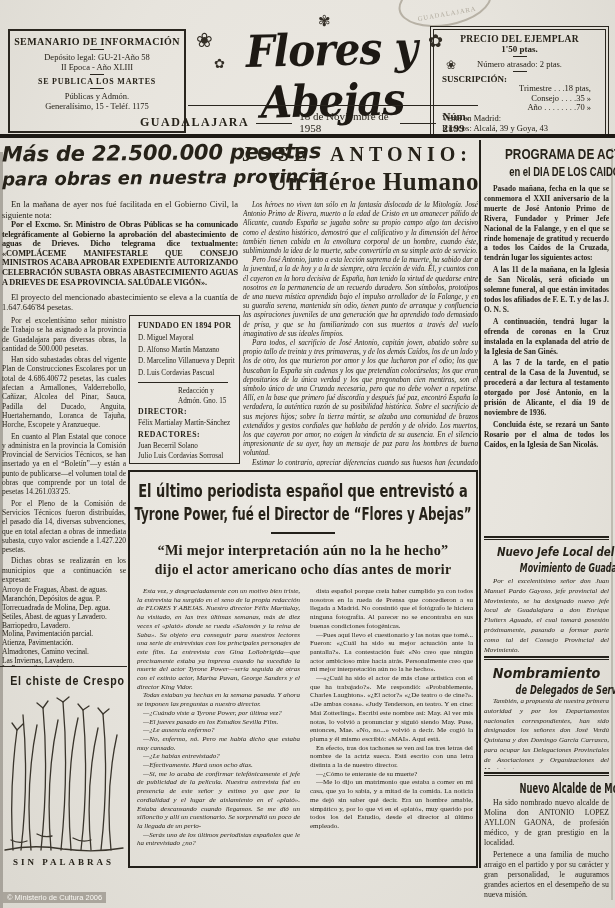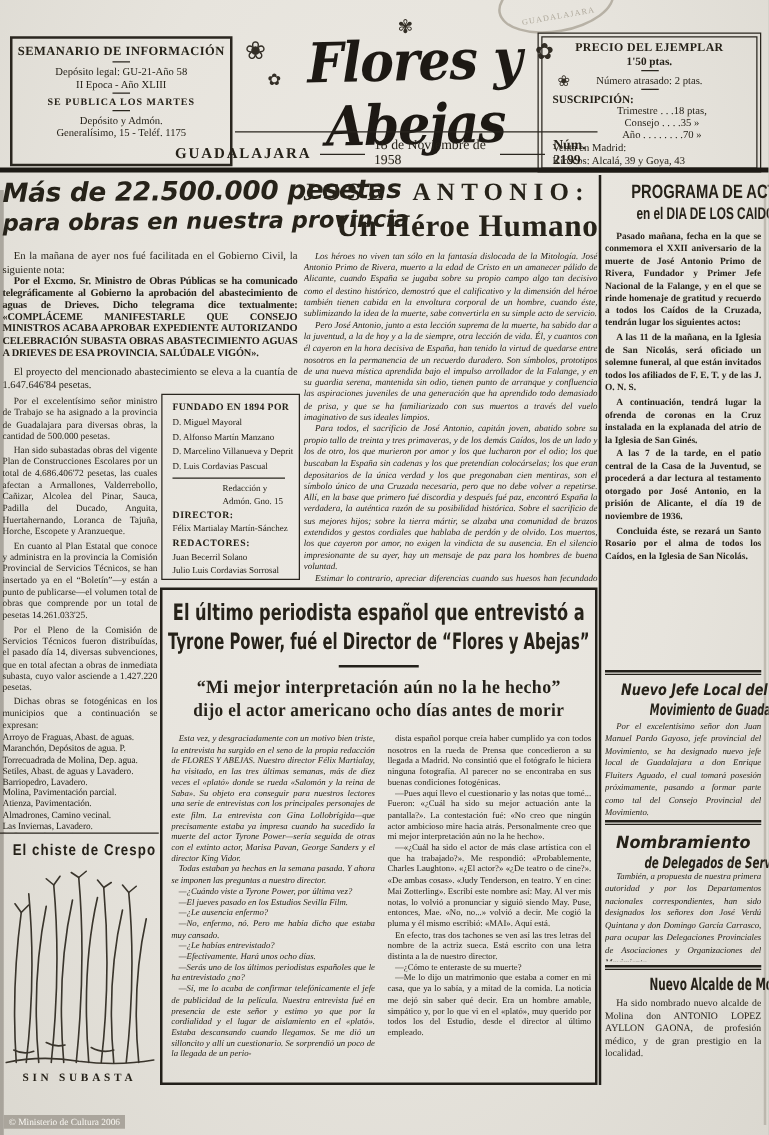"Trimestre . . ." .price-row { justify-content: center -> flex-end }
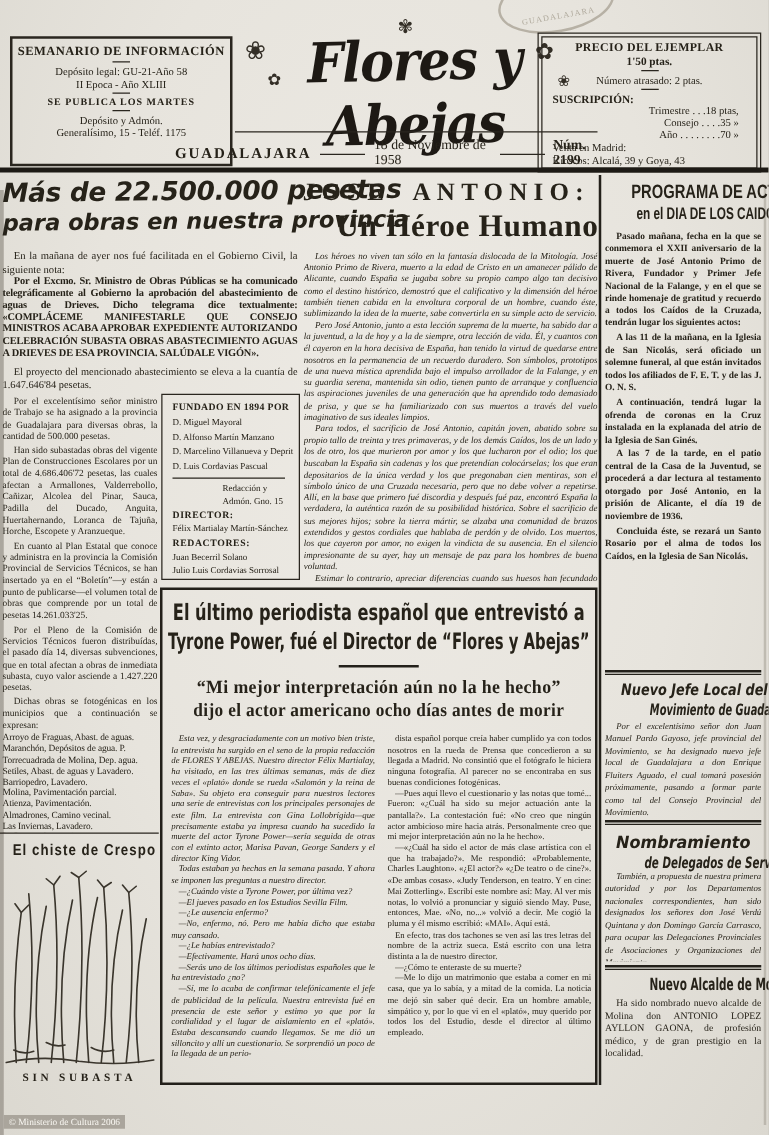"Depósito y Admón." div.info-sm { text: Depósito -> Públicas }
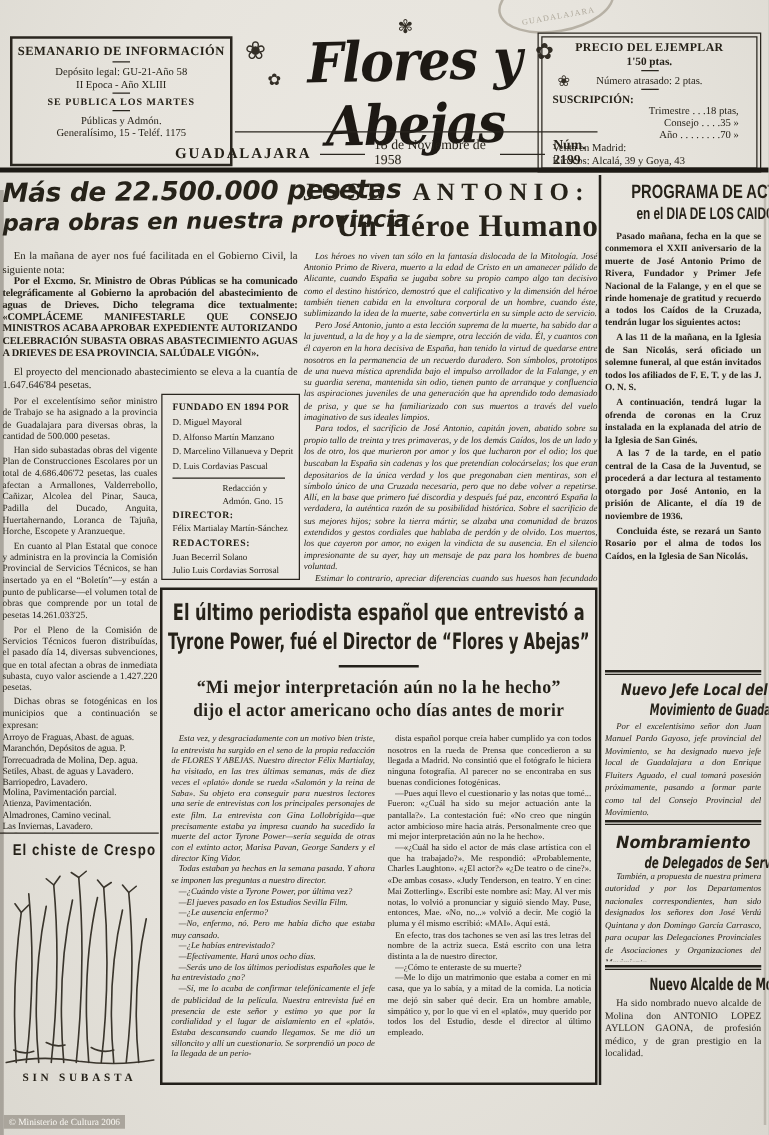"Dichas obras se fotogénicas en" p.ind { text: fotogénicas -> realizarán }
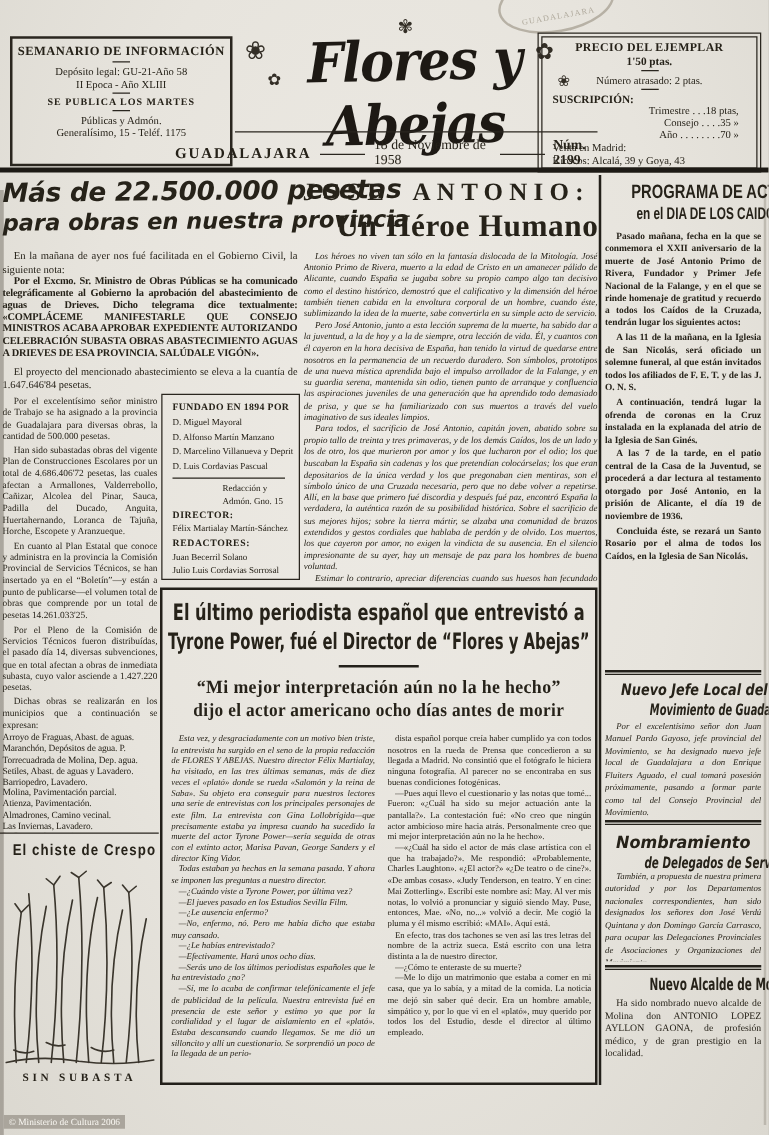"—Serás uno de los últimos" p { order: before "—Sí, me lo acaba de" -> after "—Sí, me lo acaba de" }
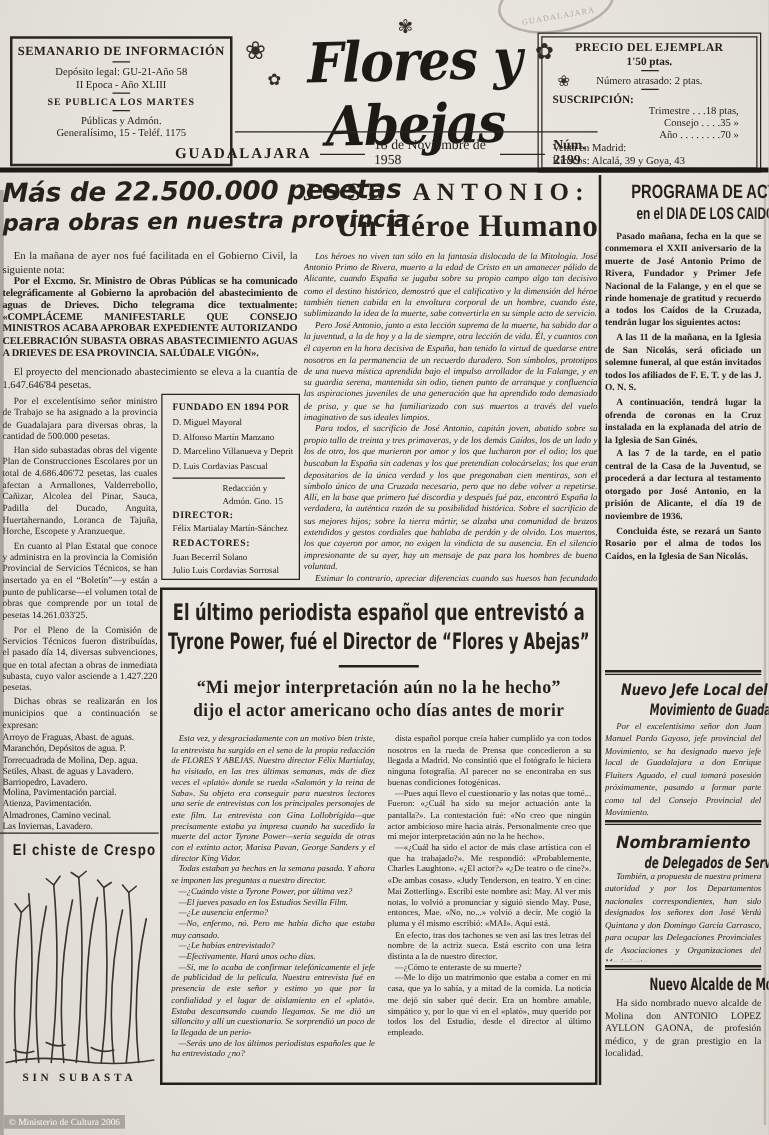"Pertenece a una familia de" p.ind { html: none -> <p>Pertenece a una familia de mucho arraigo en el partido y por su carácter y gran personalidad, le auguramos grandes aciertos en el desempeño de su nueva misión.</p> }
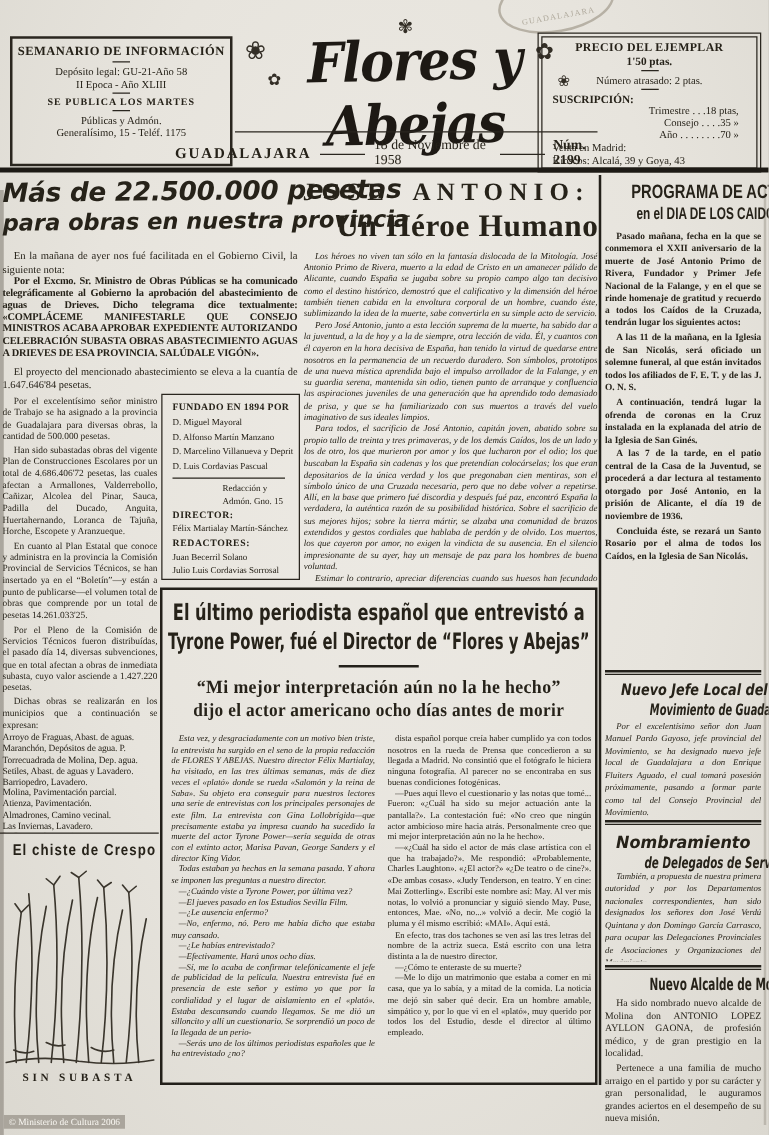"SIN SUBASTA" div.abs { text: SUBASTA -> PALABRAS }
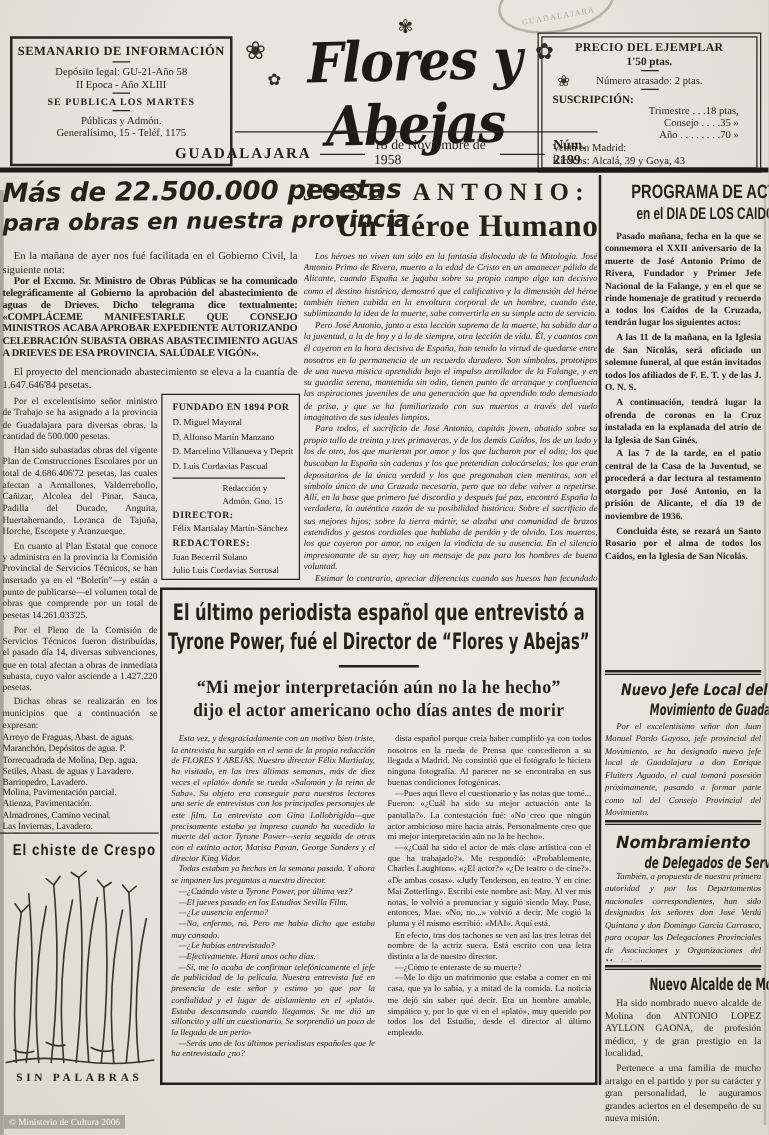"© Ministerio de Cultura 2006" .footer { font-family: Liberation Serif, serif -> Liberation Sans, sans-serif }
